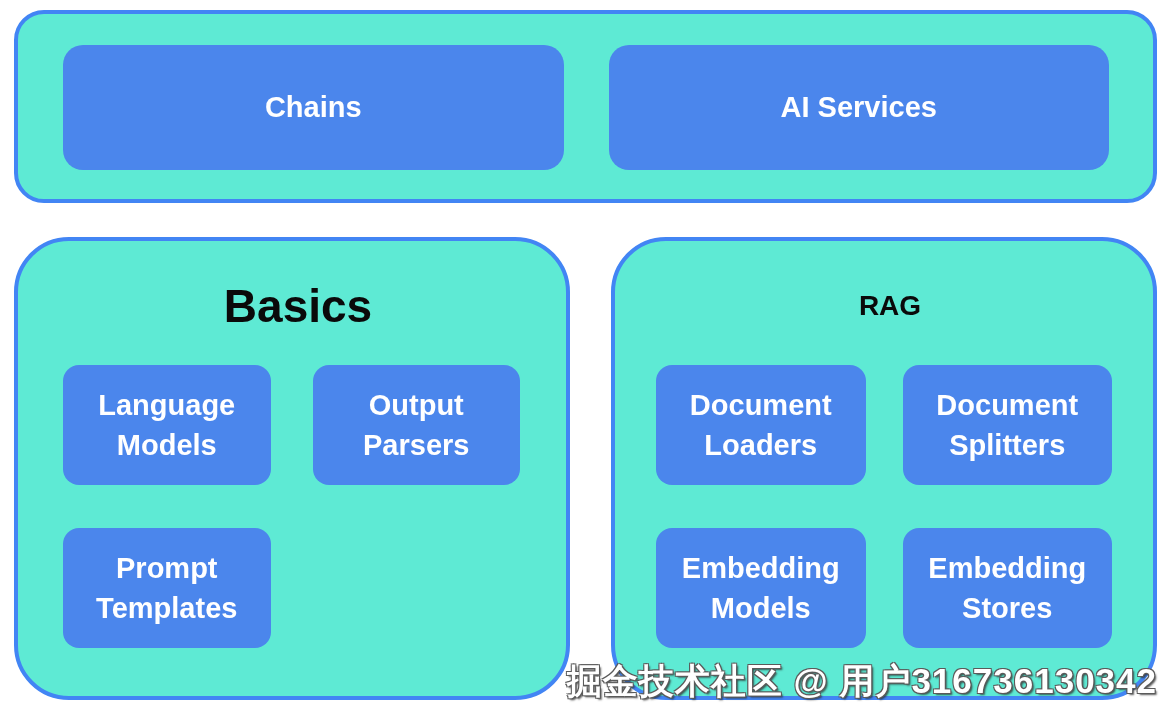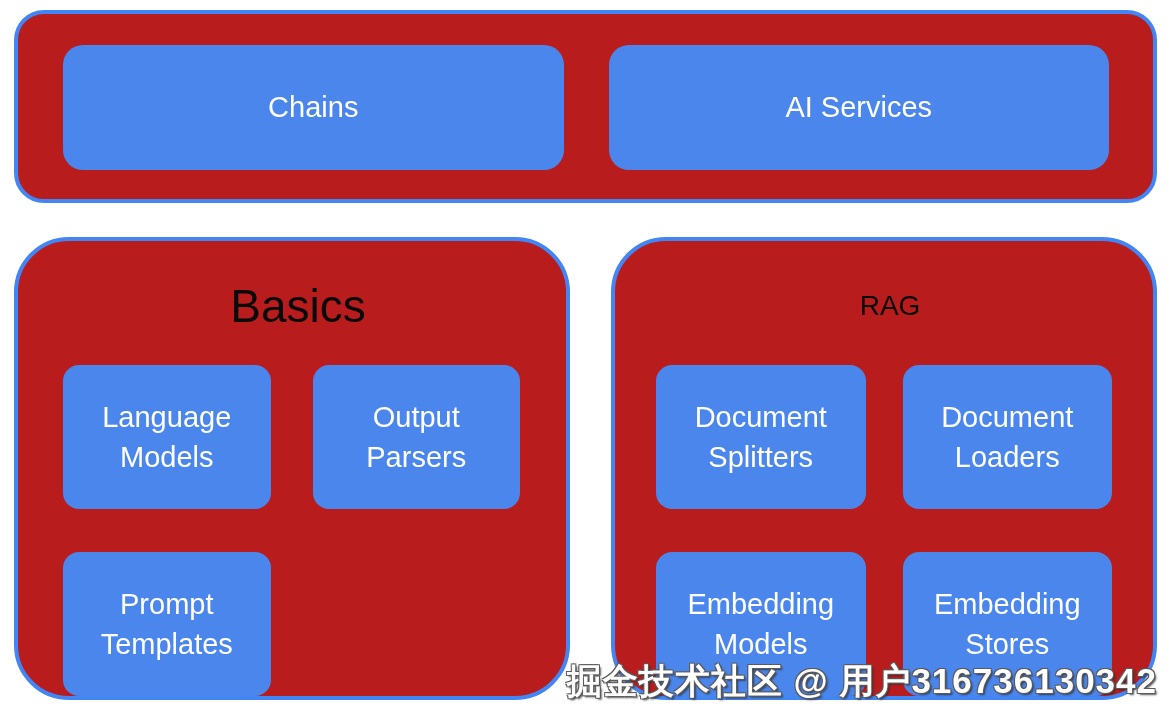"Chains" .panel { background: #b91c1c -> #5eead4; font-weight: none -> bold }
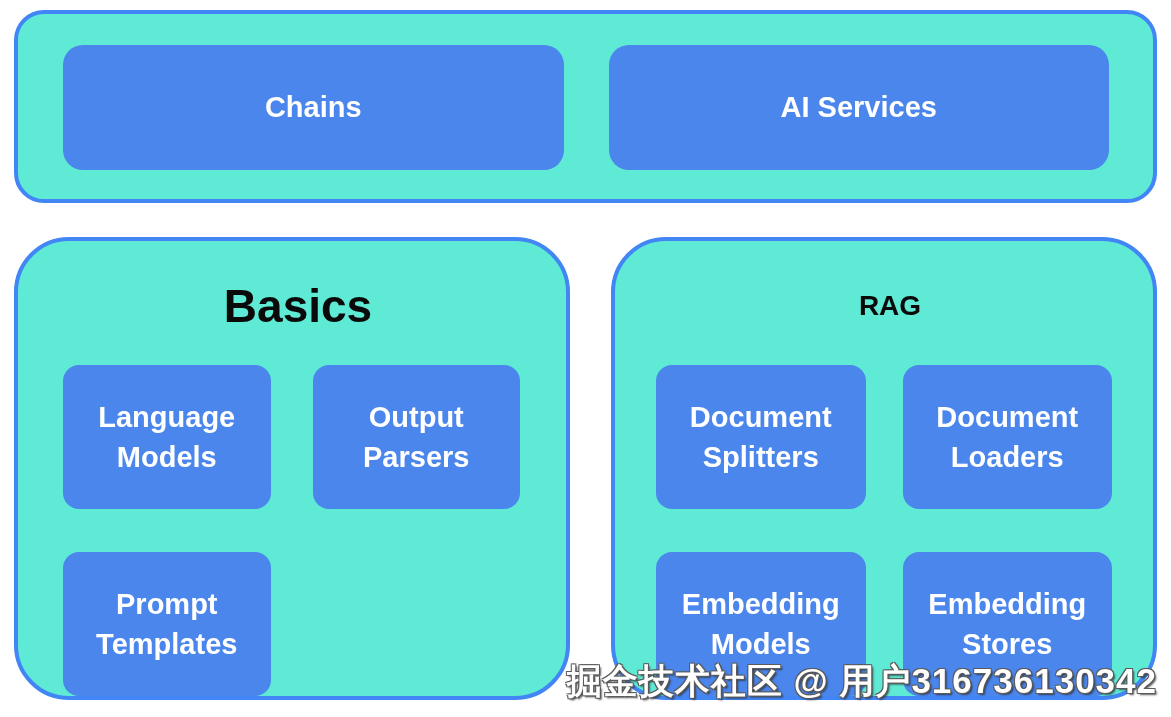"Language Models" .box { height: 144px -> 120px }
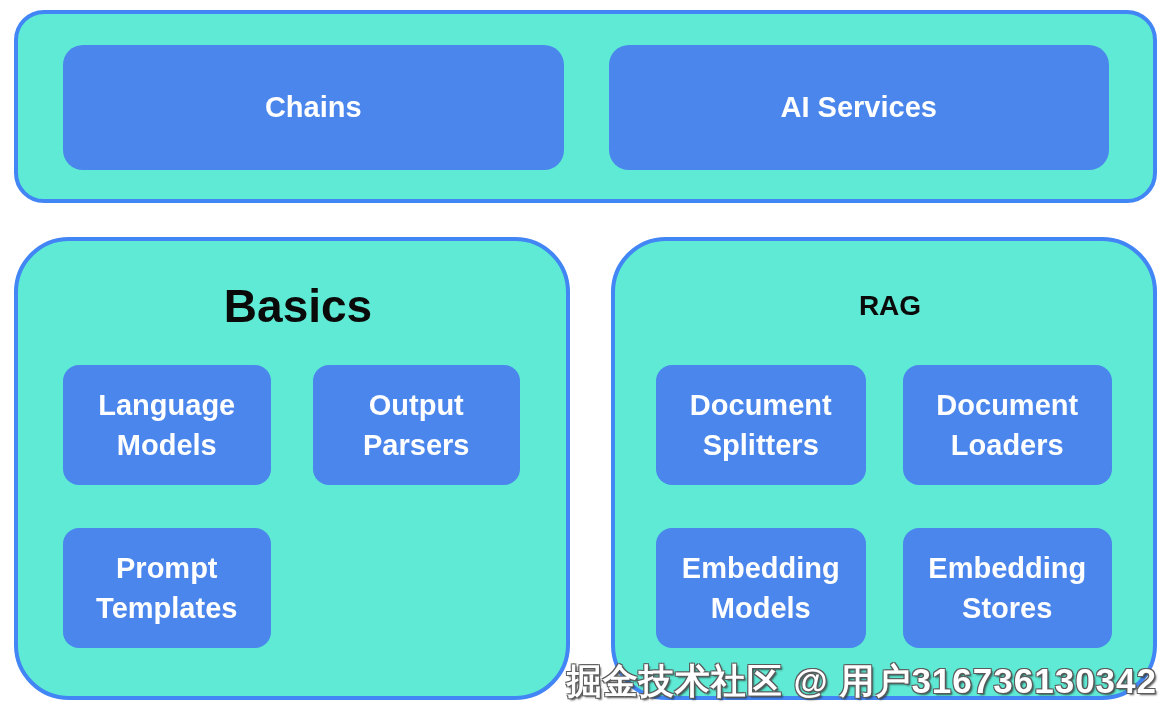"Document Splitters" div.box { order: before "Document Loaders" -> after "Document Loaders" }
